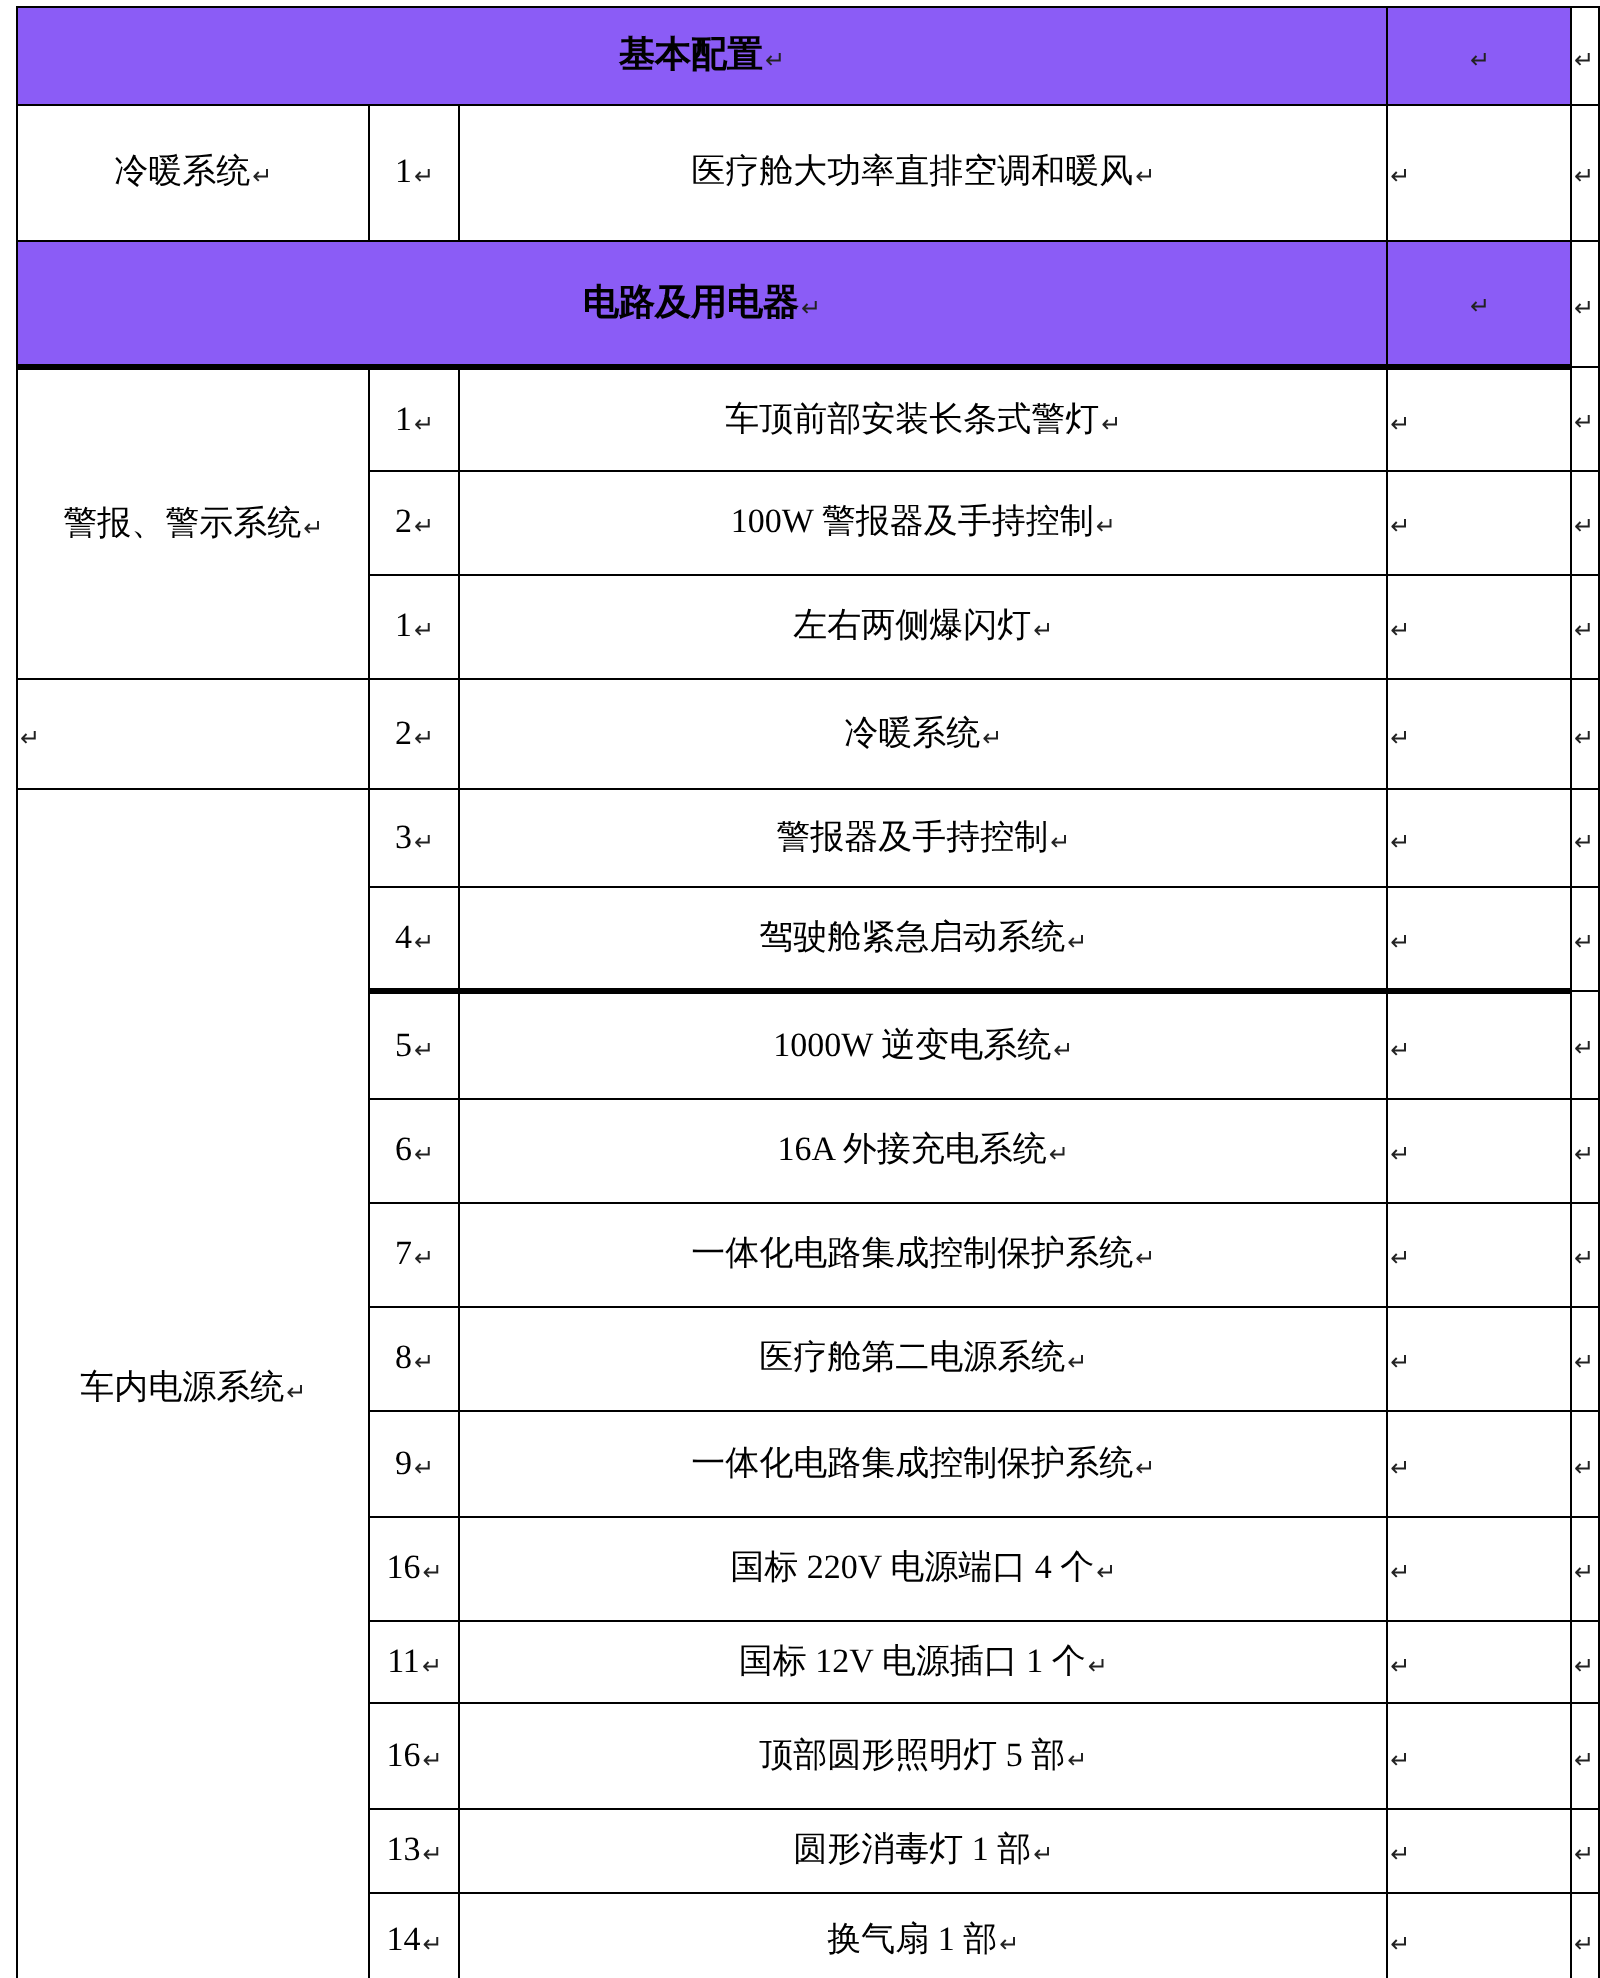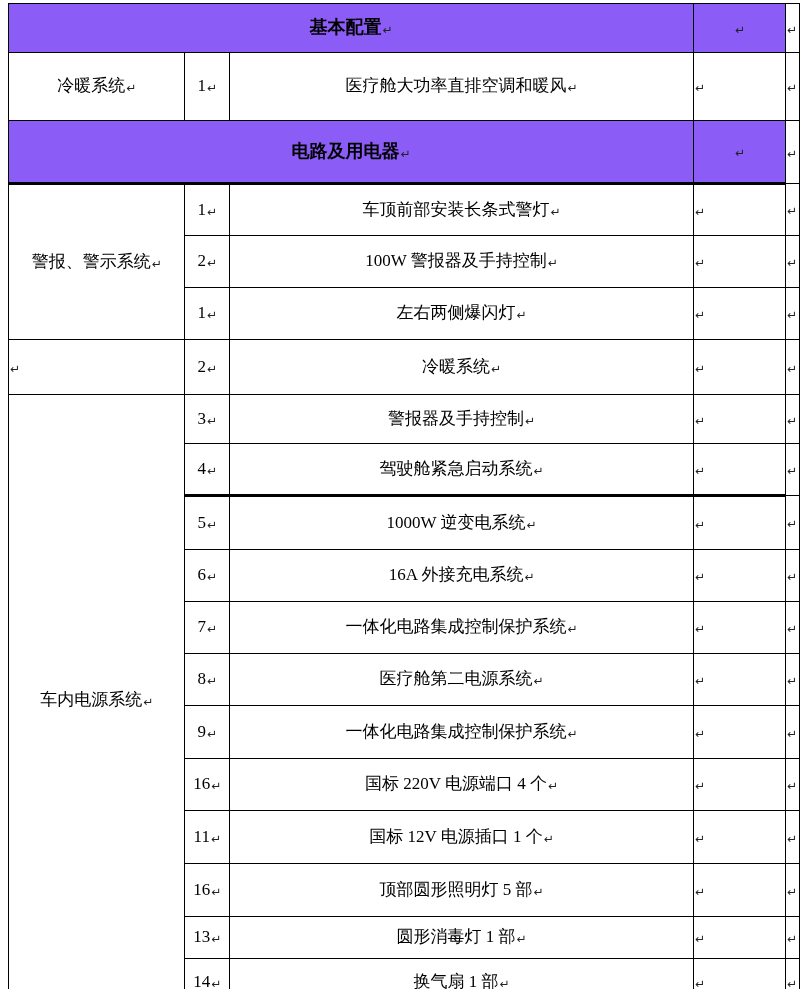"11↵" tr { height: 53px -> 41px }
